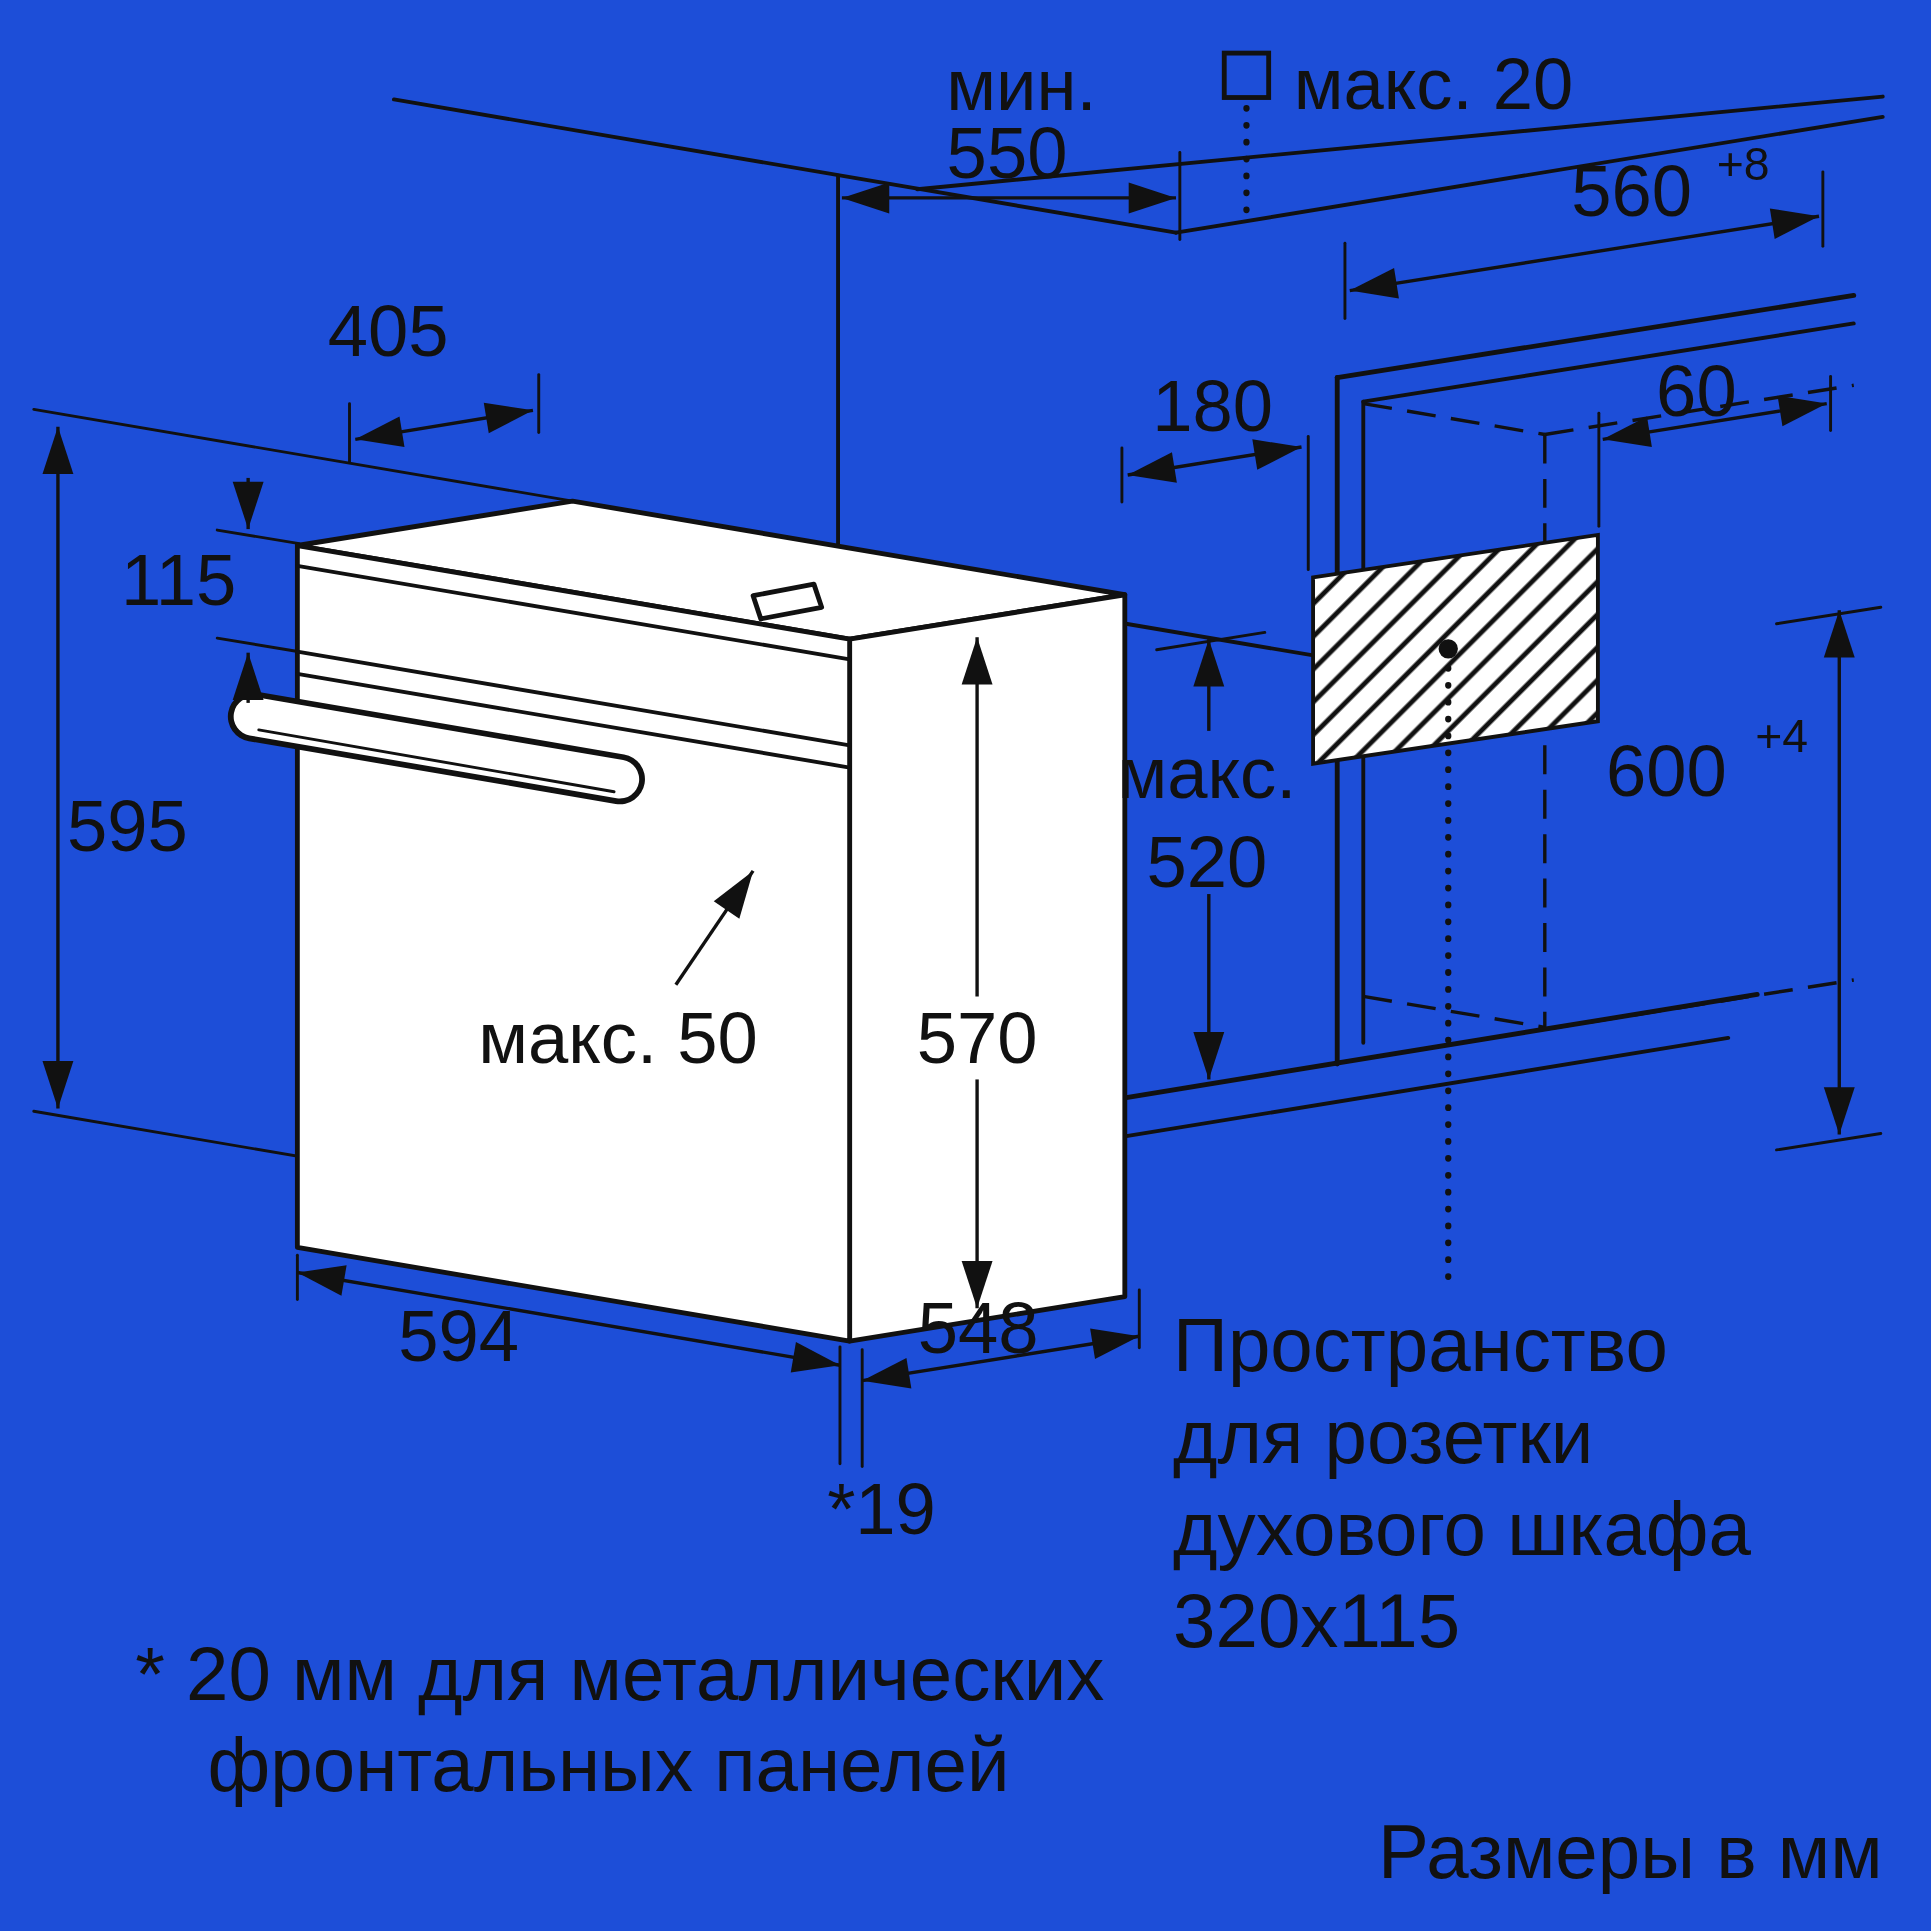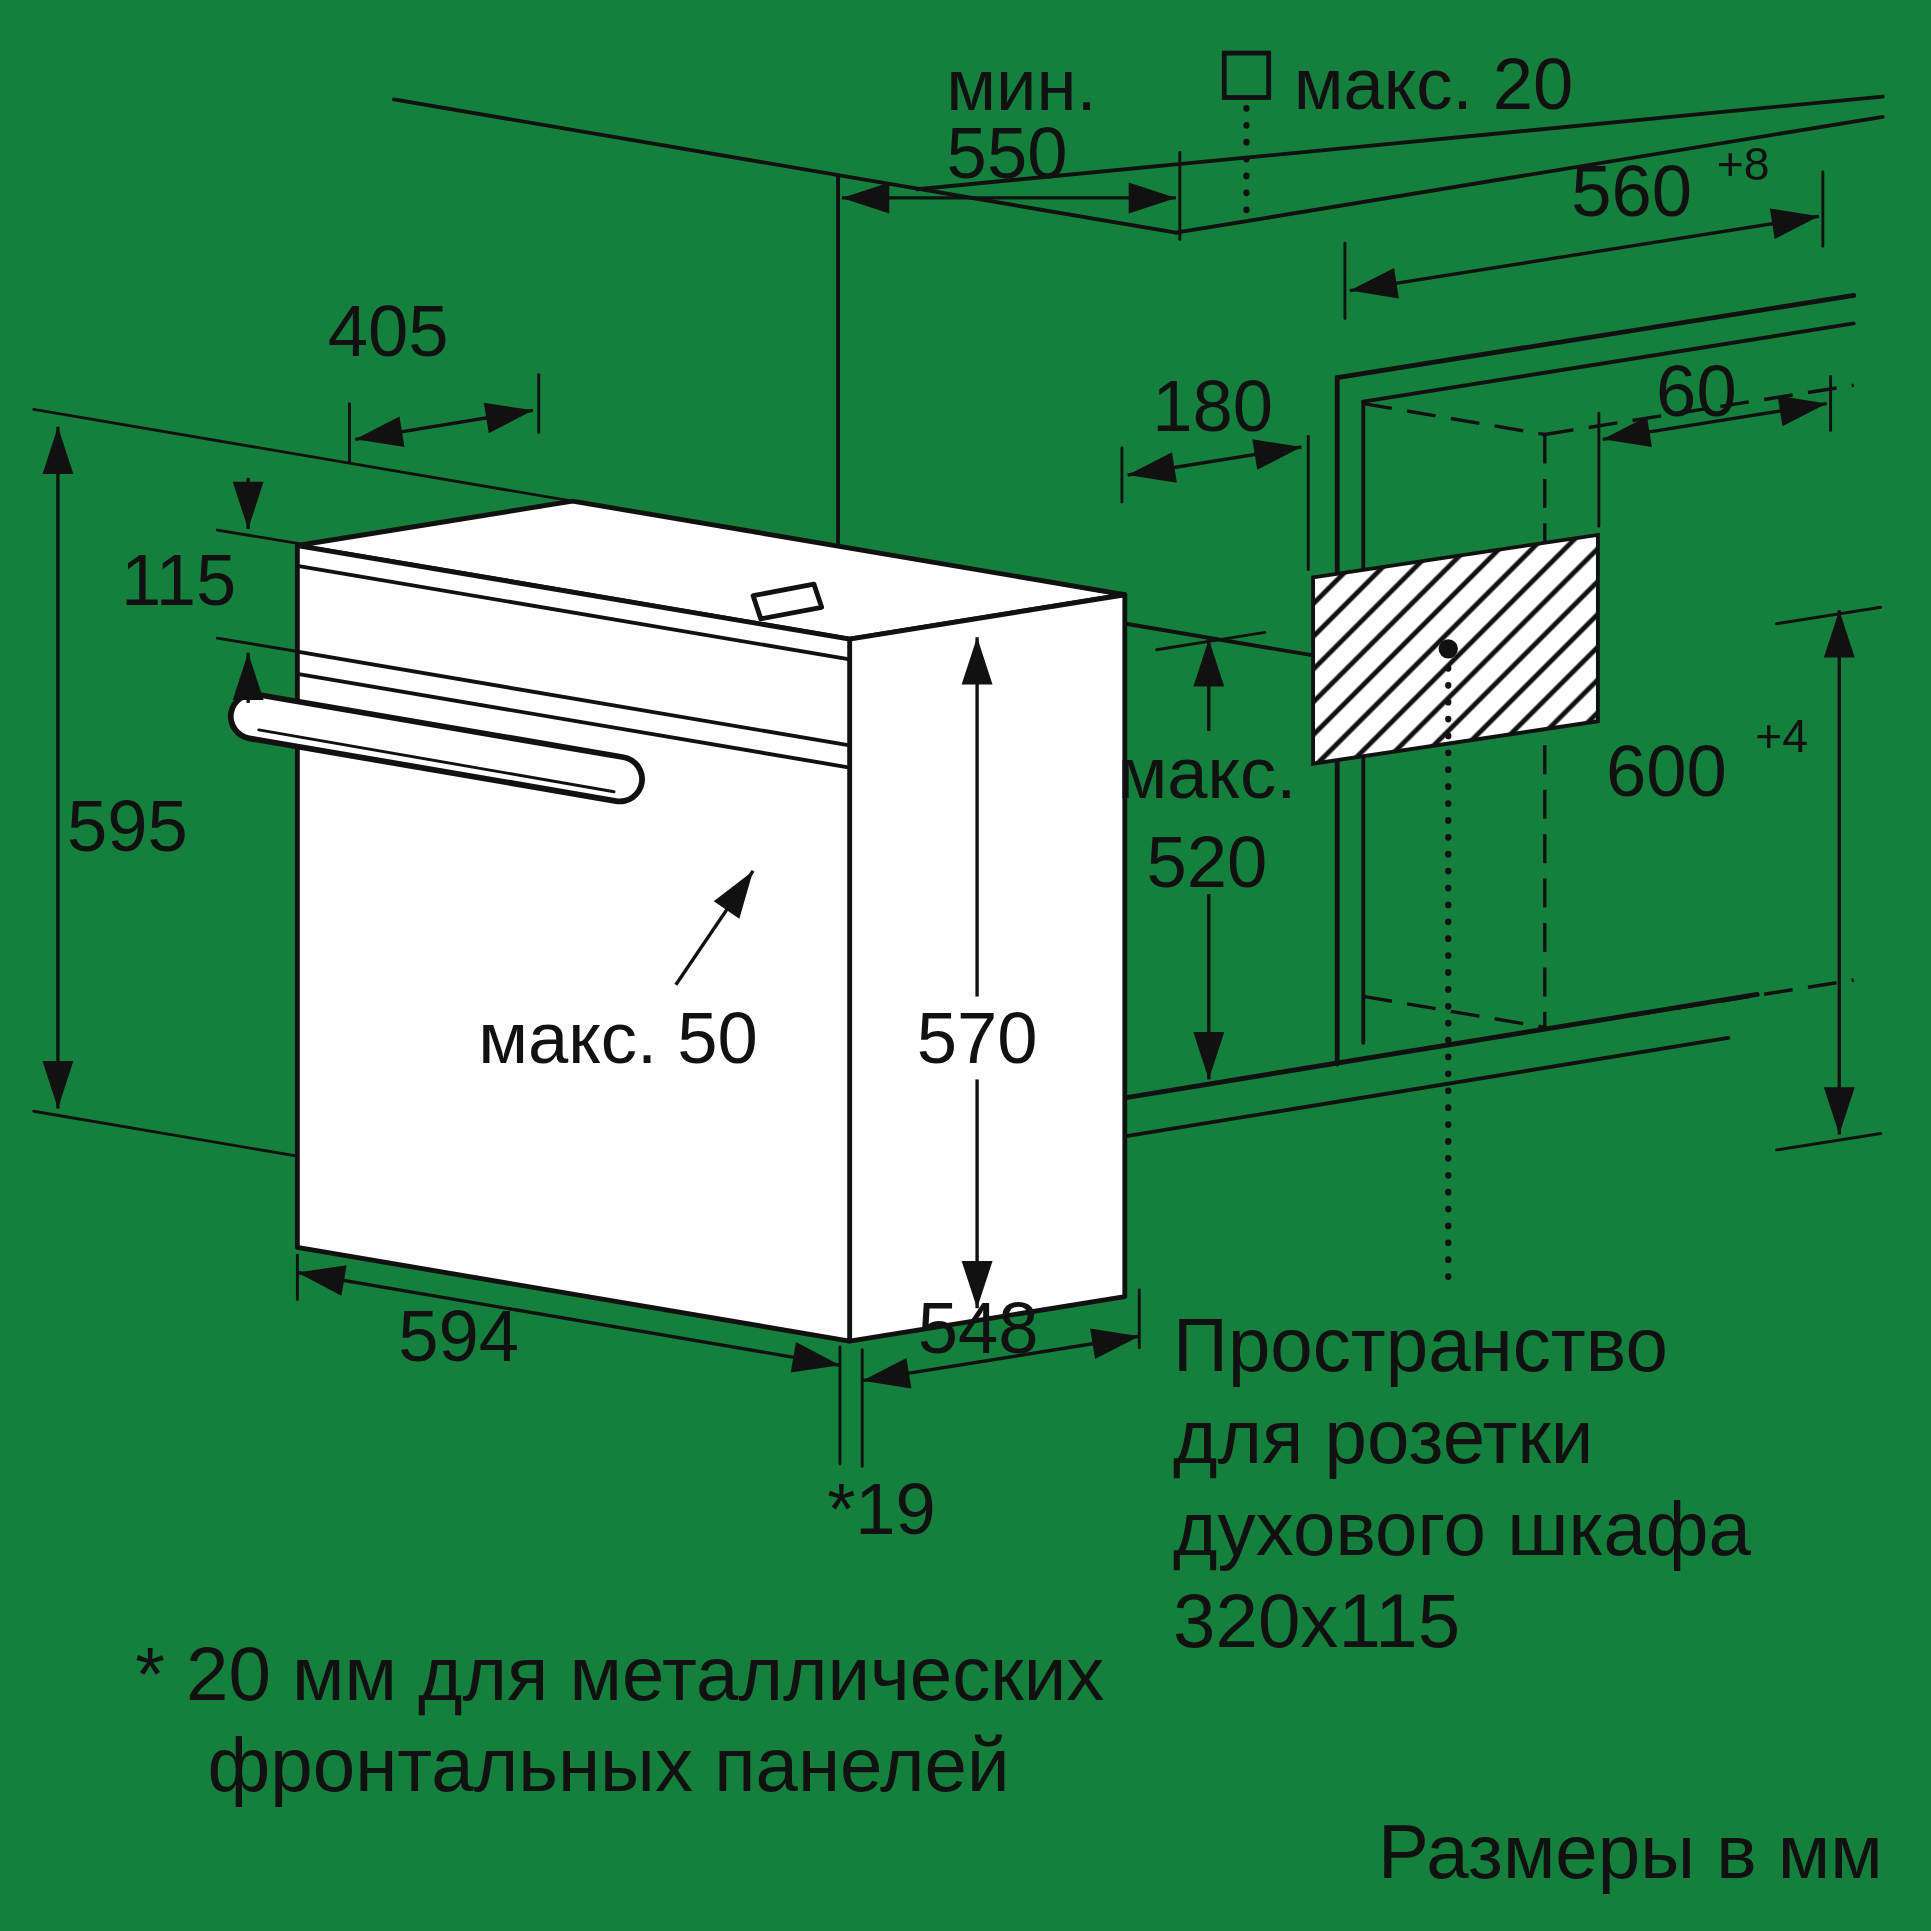"мин." .stage { background: #15803d -> #1d4ed8 }
